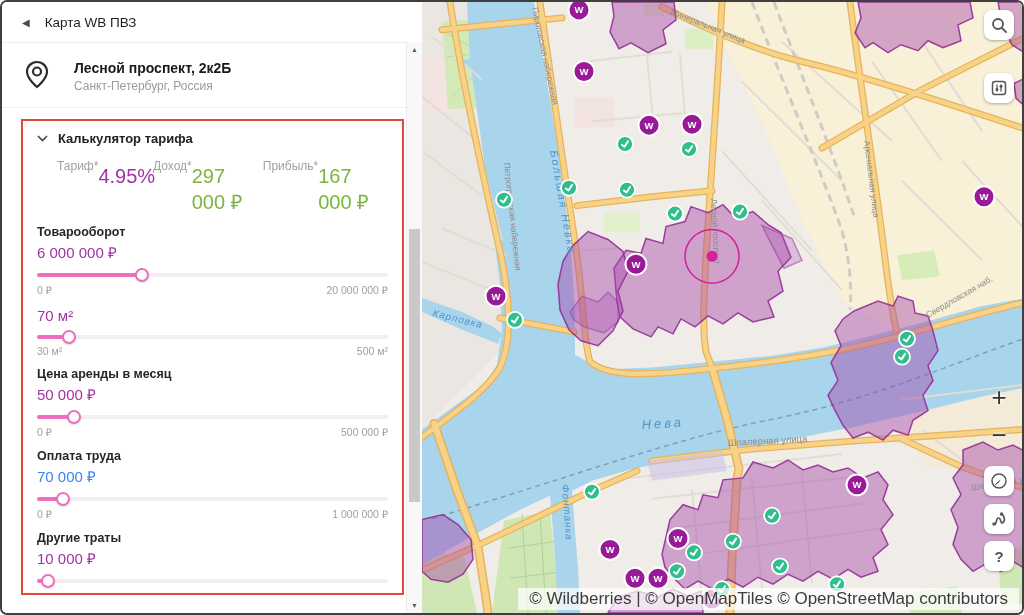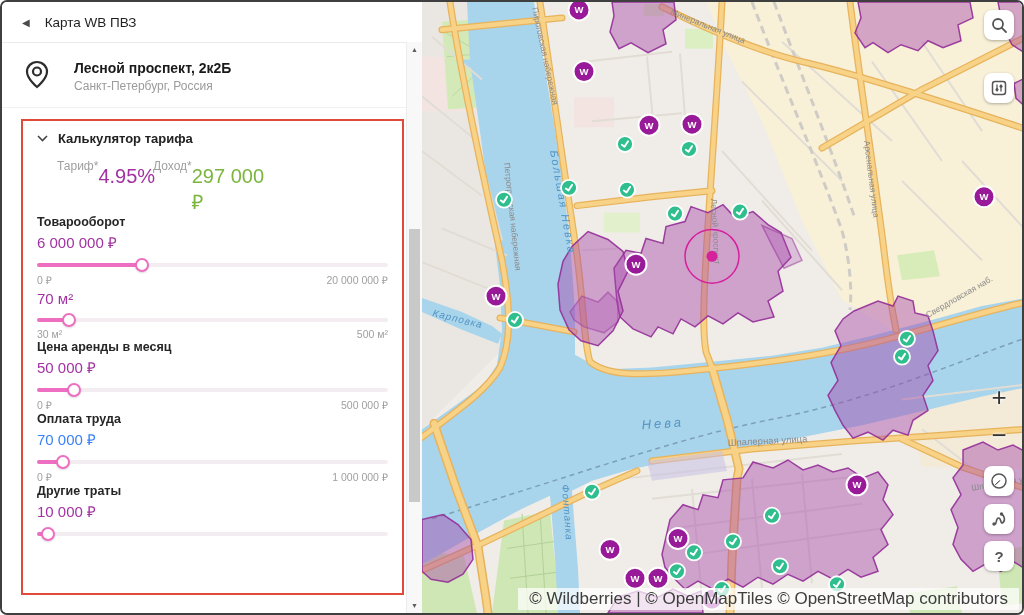"Прибыль*" div.stat { html: none -> <div> <span>Прибыль*</span> <span>167 000 ₽</span> </div> }
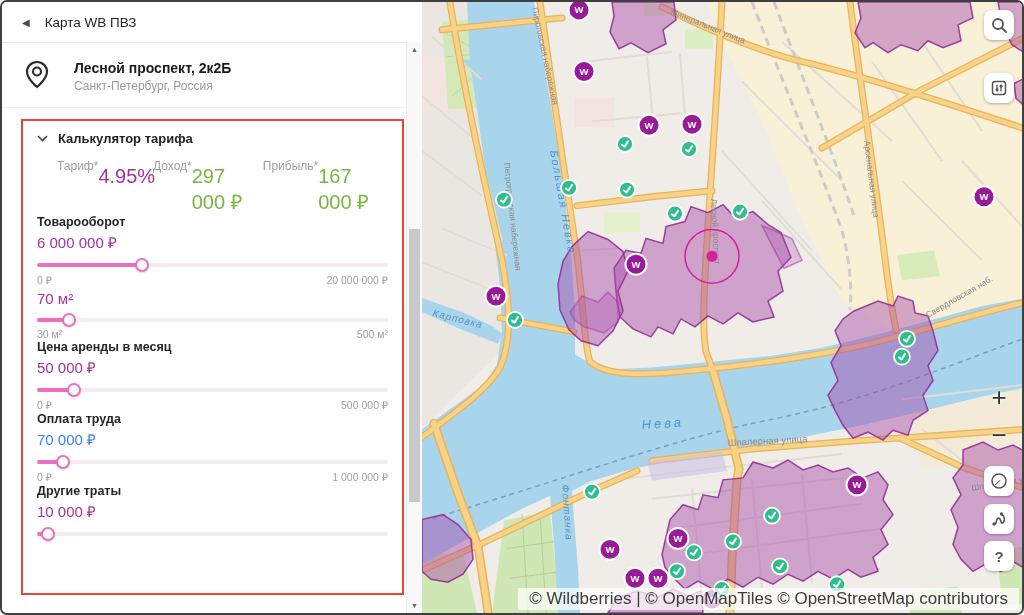"Товарооборот" .slider-group { margin-top: none -> 10px }
